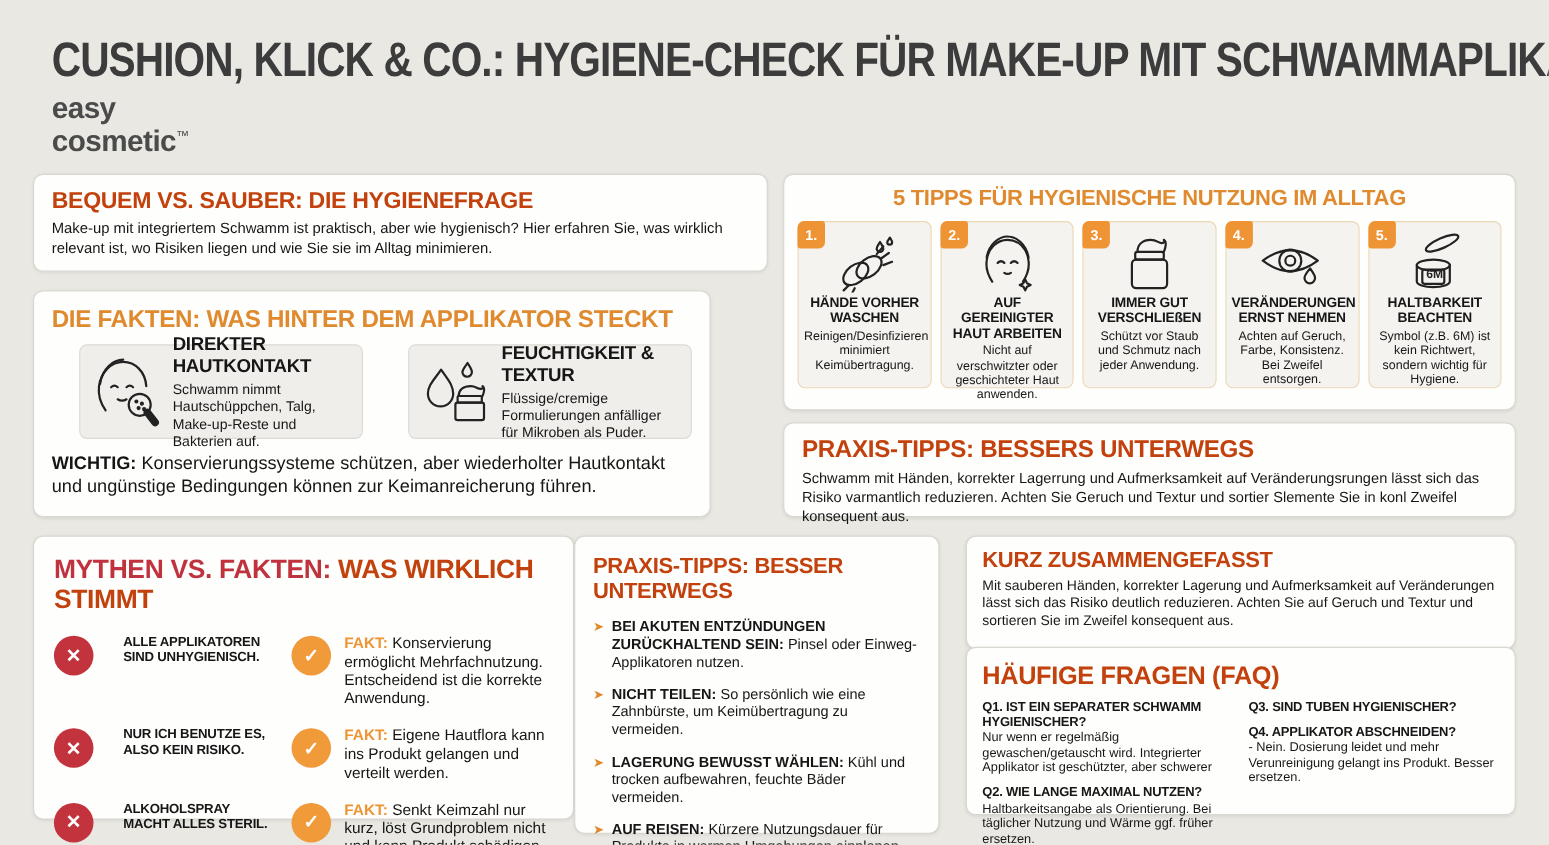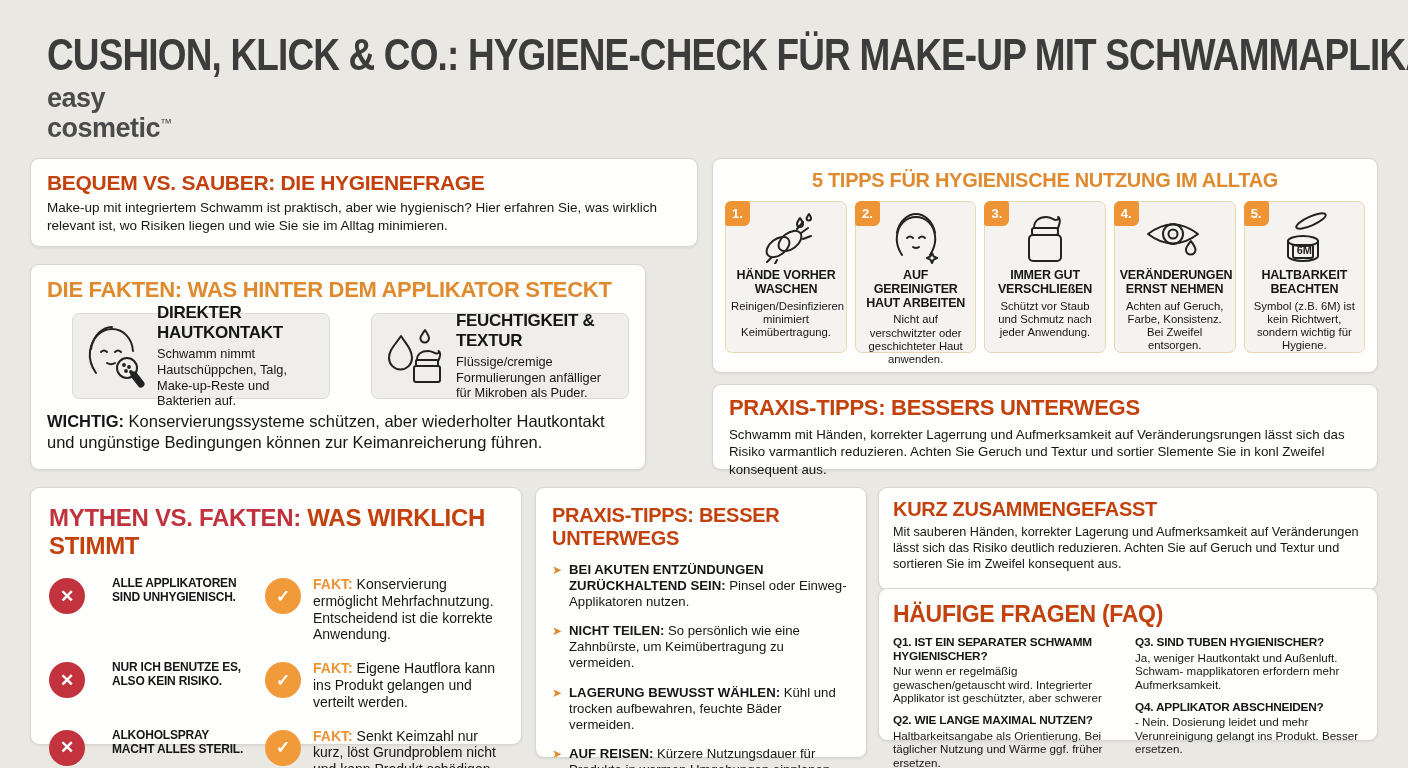"6M" .tip-icon { align-items: center -> flex-end }
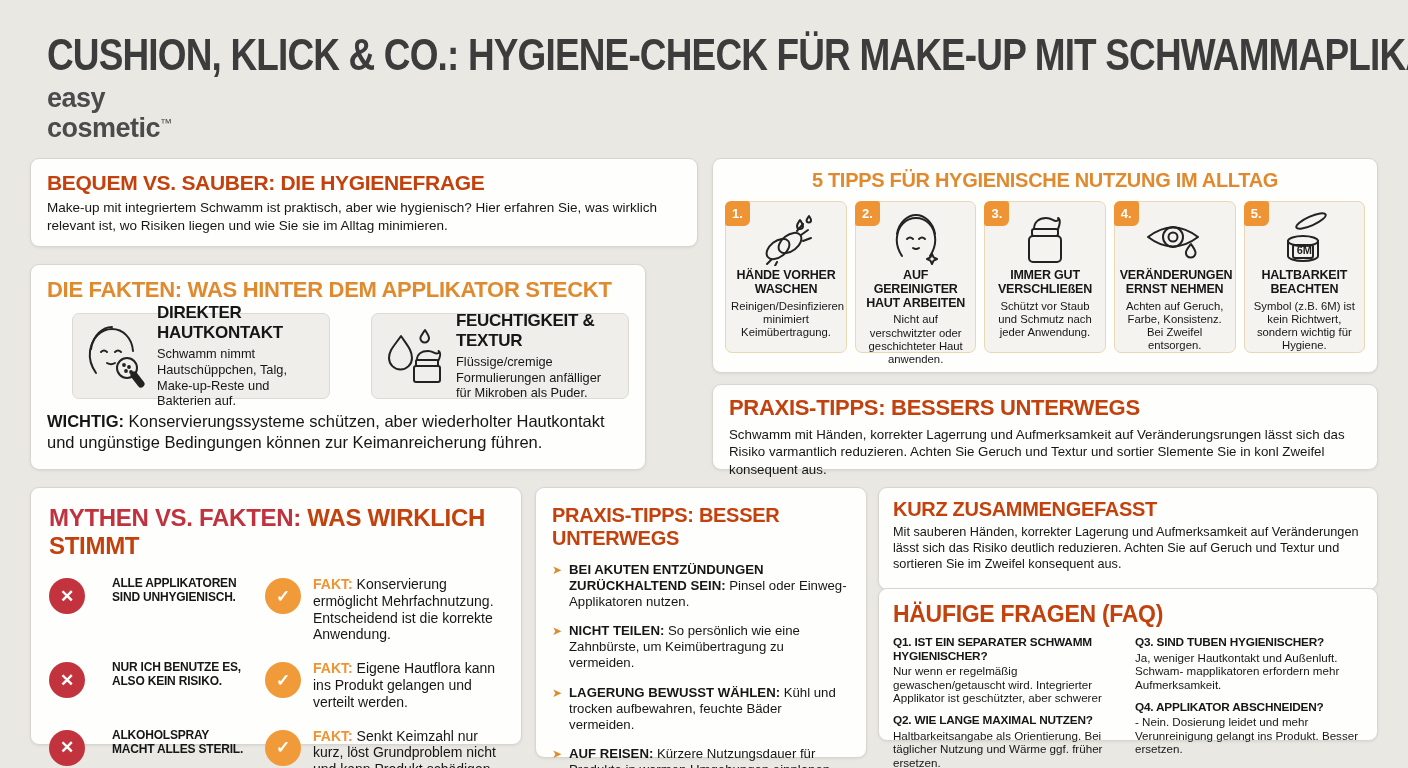"PRAXIS-TIPPS: BESSER UNTERWEGS" .box-praxis-bottom { left: 535px -> 522px }
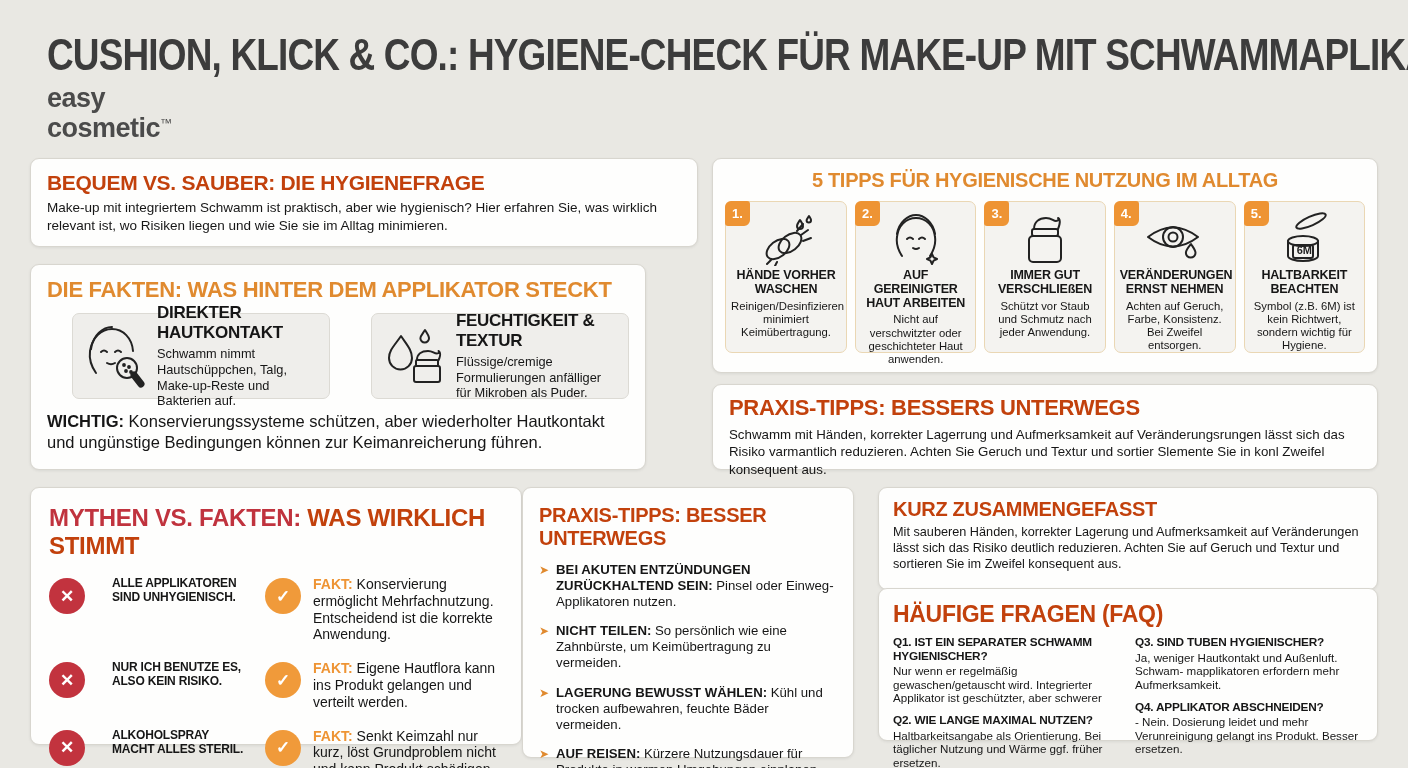"Ja, weniger Hautkontakt und Außenluft." div.faq-a { html: <div>Ja, weniger Hautkontakt und Außenluft. Schwam- mapplikatoren erfordern mehr Aufmerksamkeit.</div> -> none }
